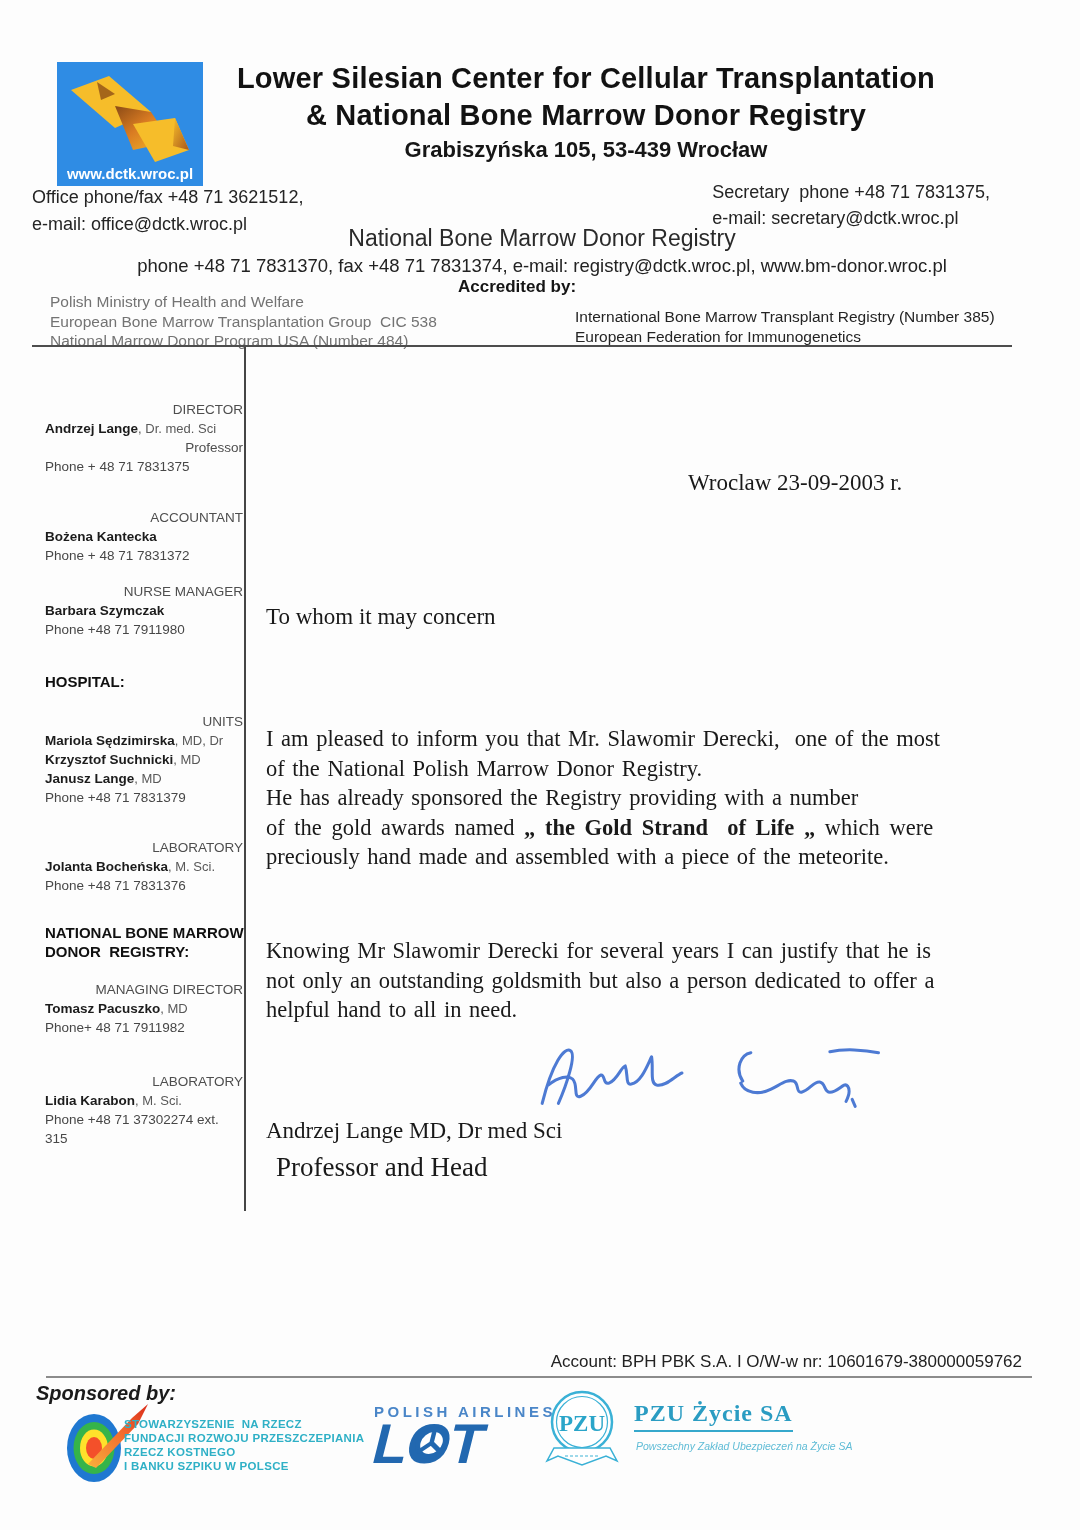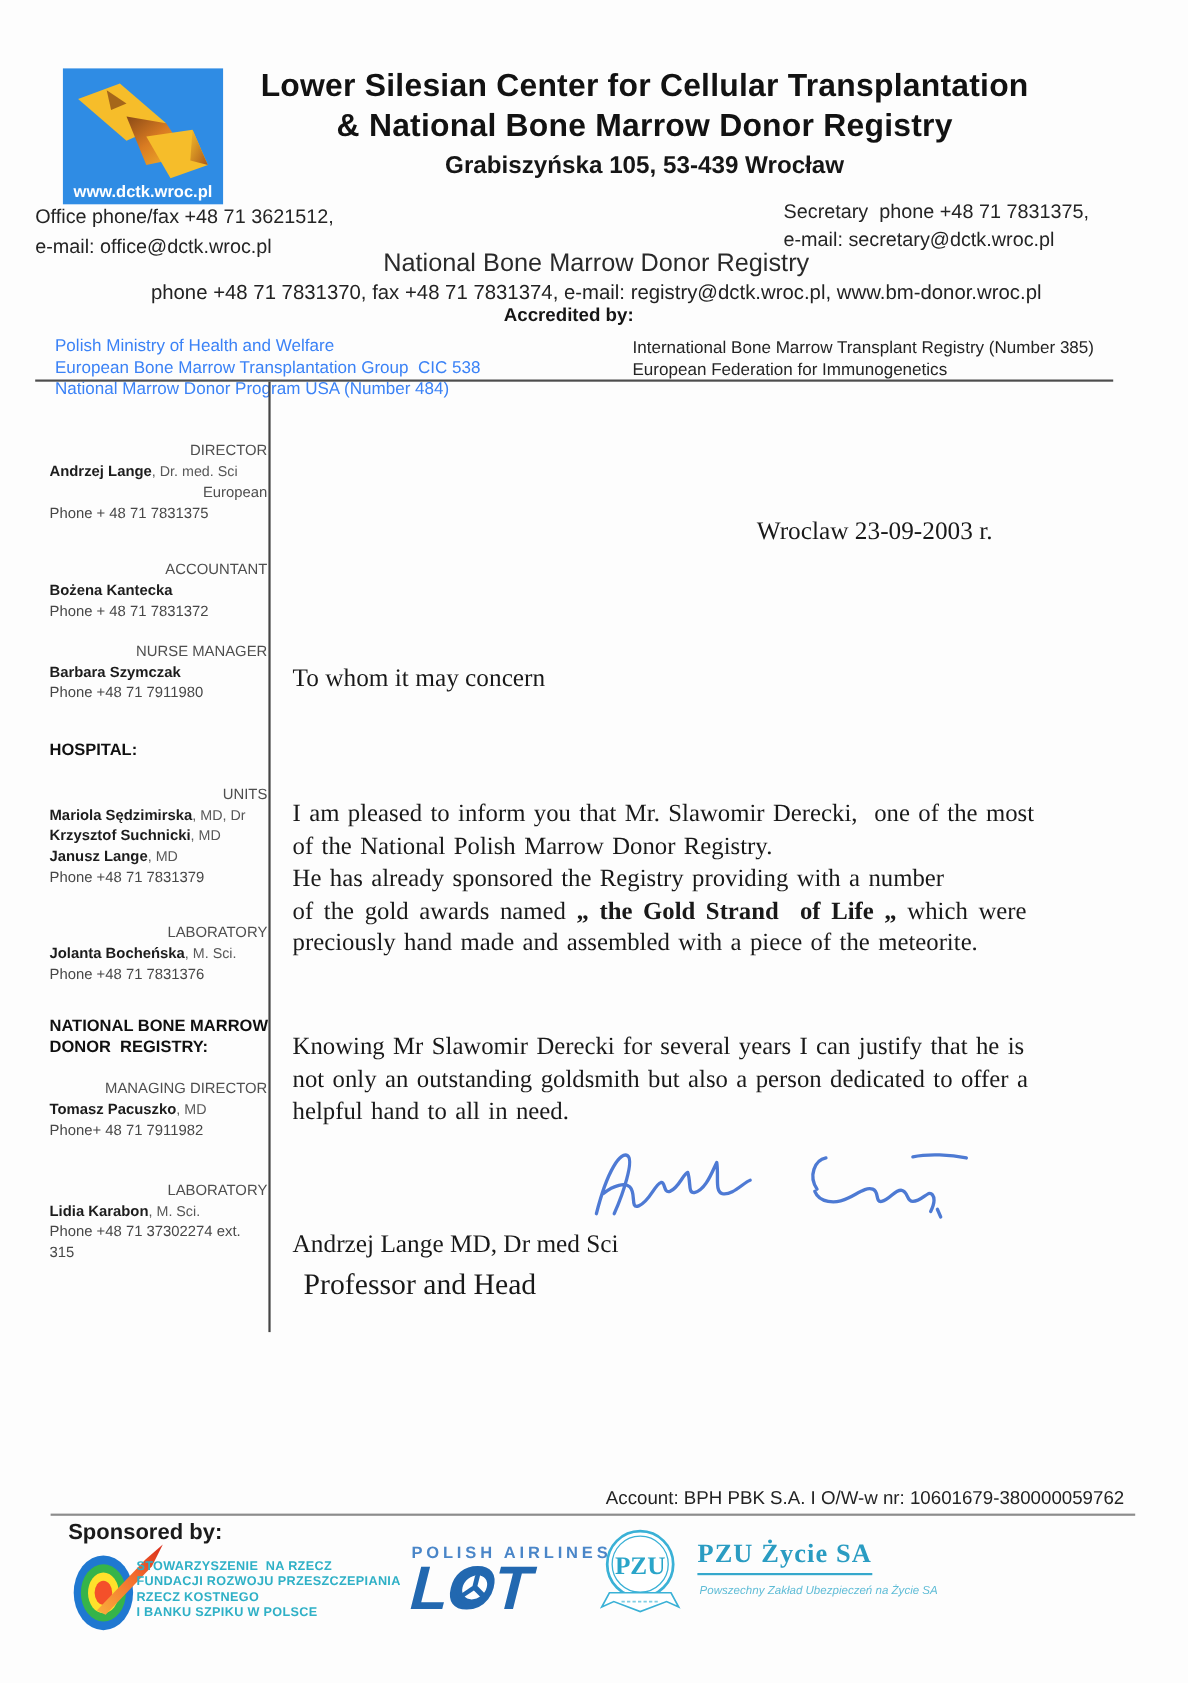"Polish Ministry of Health and" .accr-left { color: #3b82f6 -> #737373; top: 305px -> 292px }
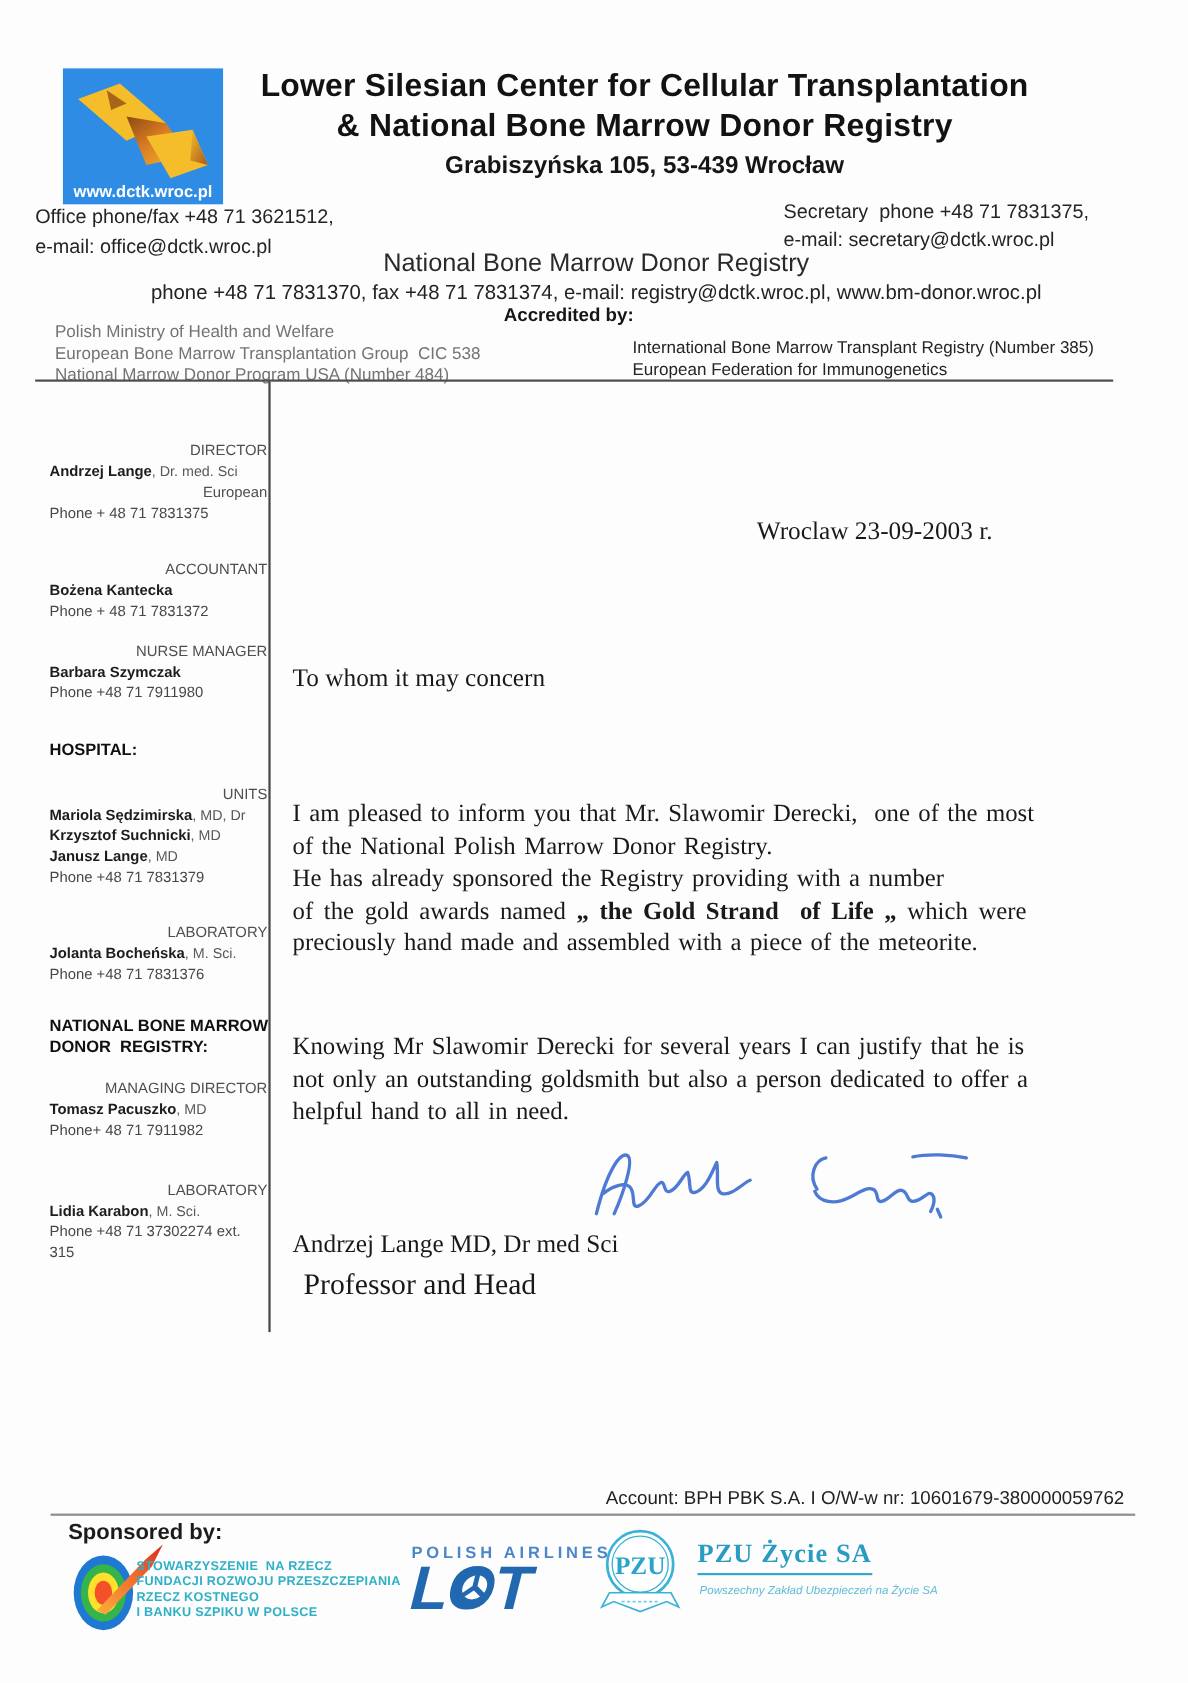"European" div.sb-role { text: European -> Professor }
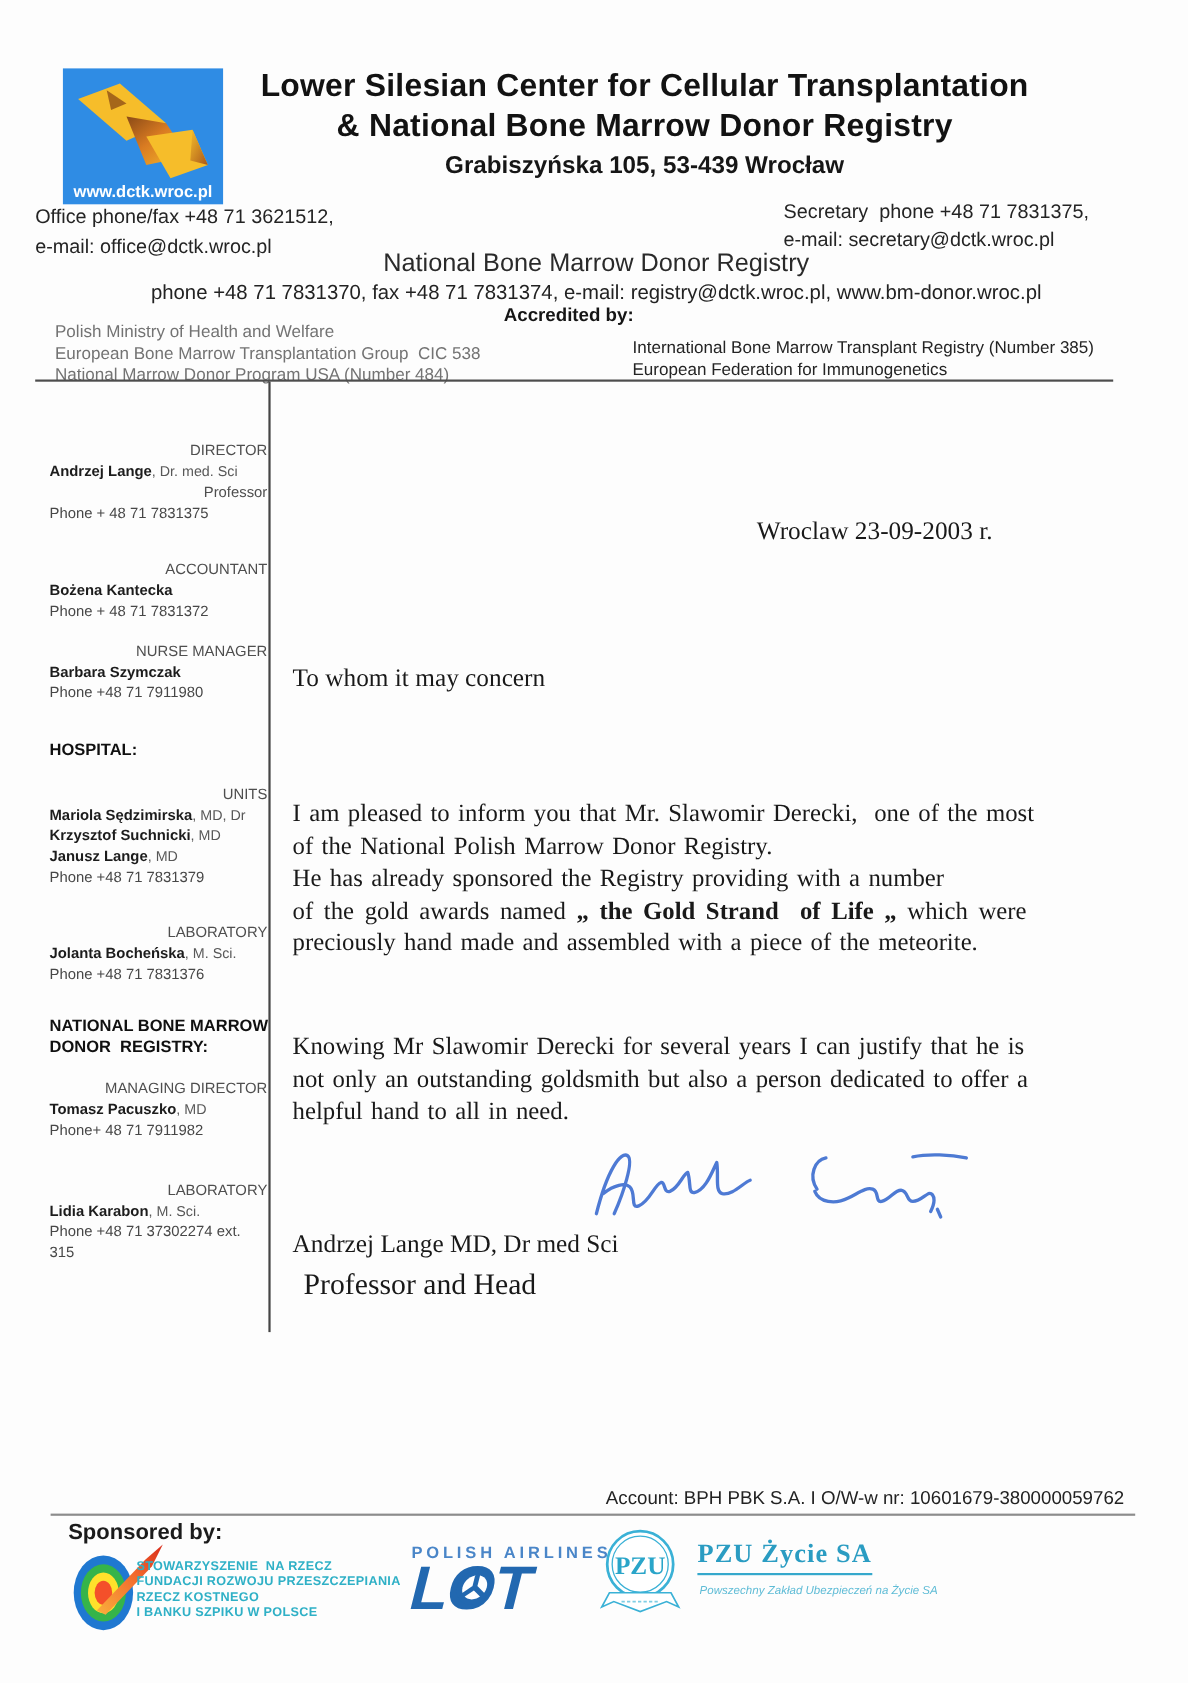"Sponsored by:" .sponsored { font-style: none -> italic; left: 62px -> 36px }
